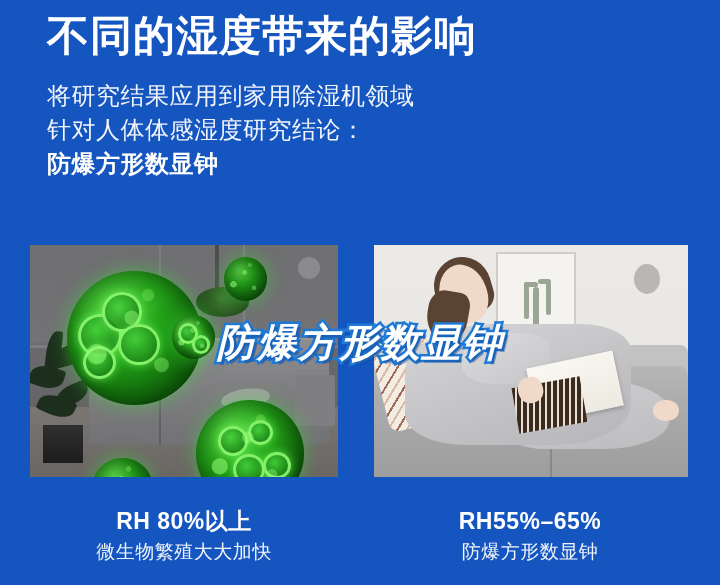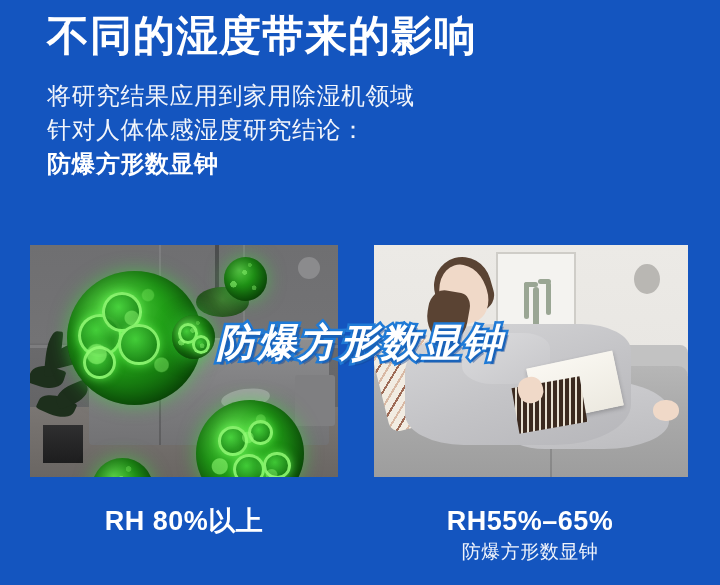"RH 80%以上" .cap-main { font-size: 27px -> 23px }
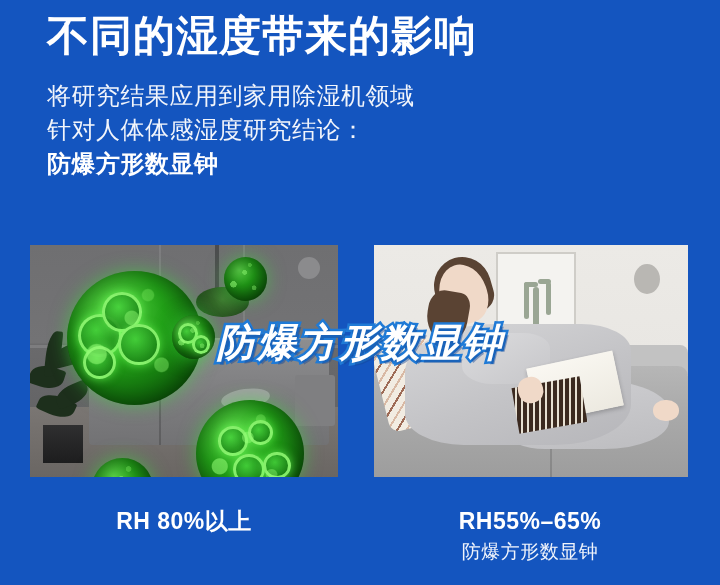"微生物繁殖大大加快" div.cap-sub { html: none -> <div>微生物繁殖大大加快</div> }
